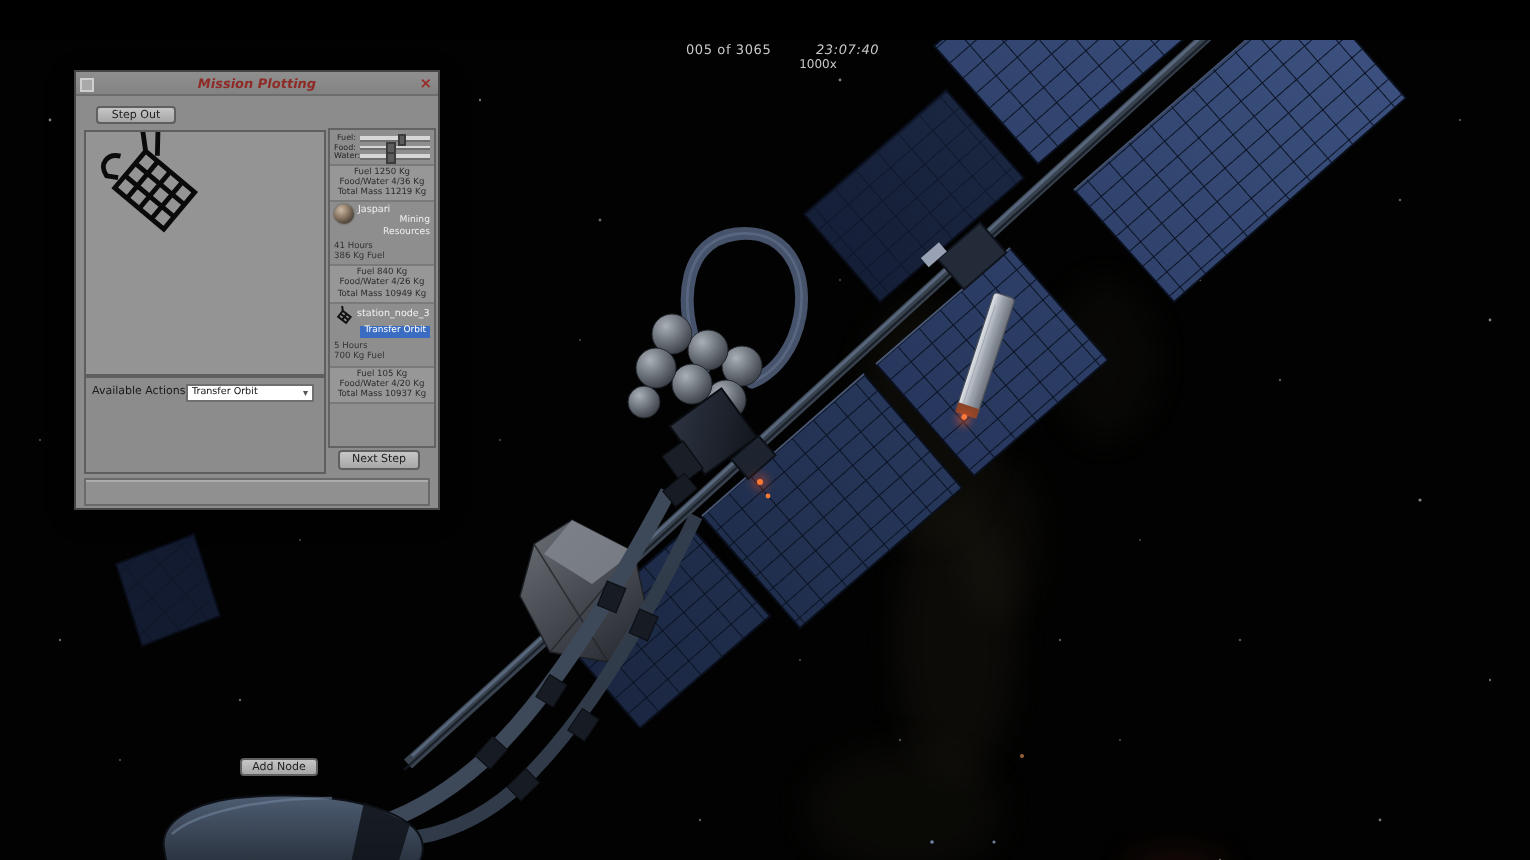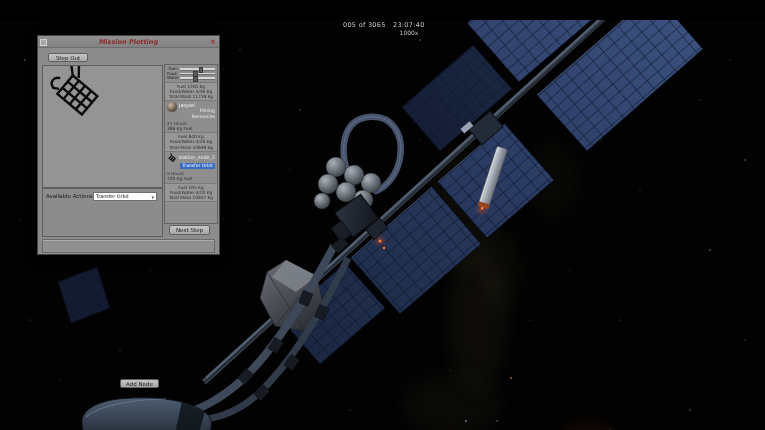"23:07:40" .hud-clock { font-style: none -> italic; left: 393px -> 408px }
